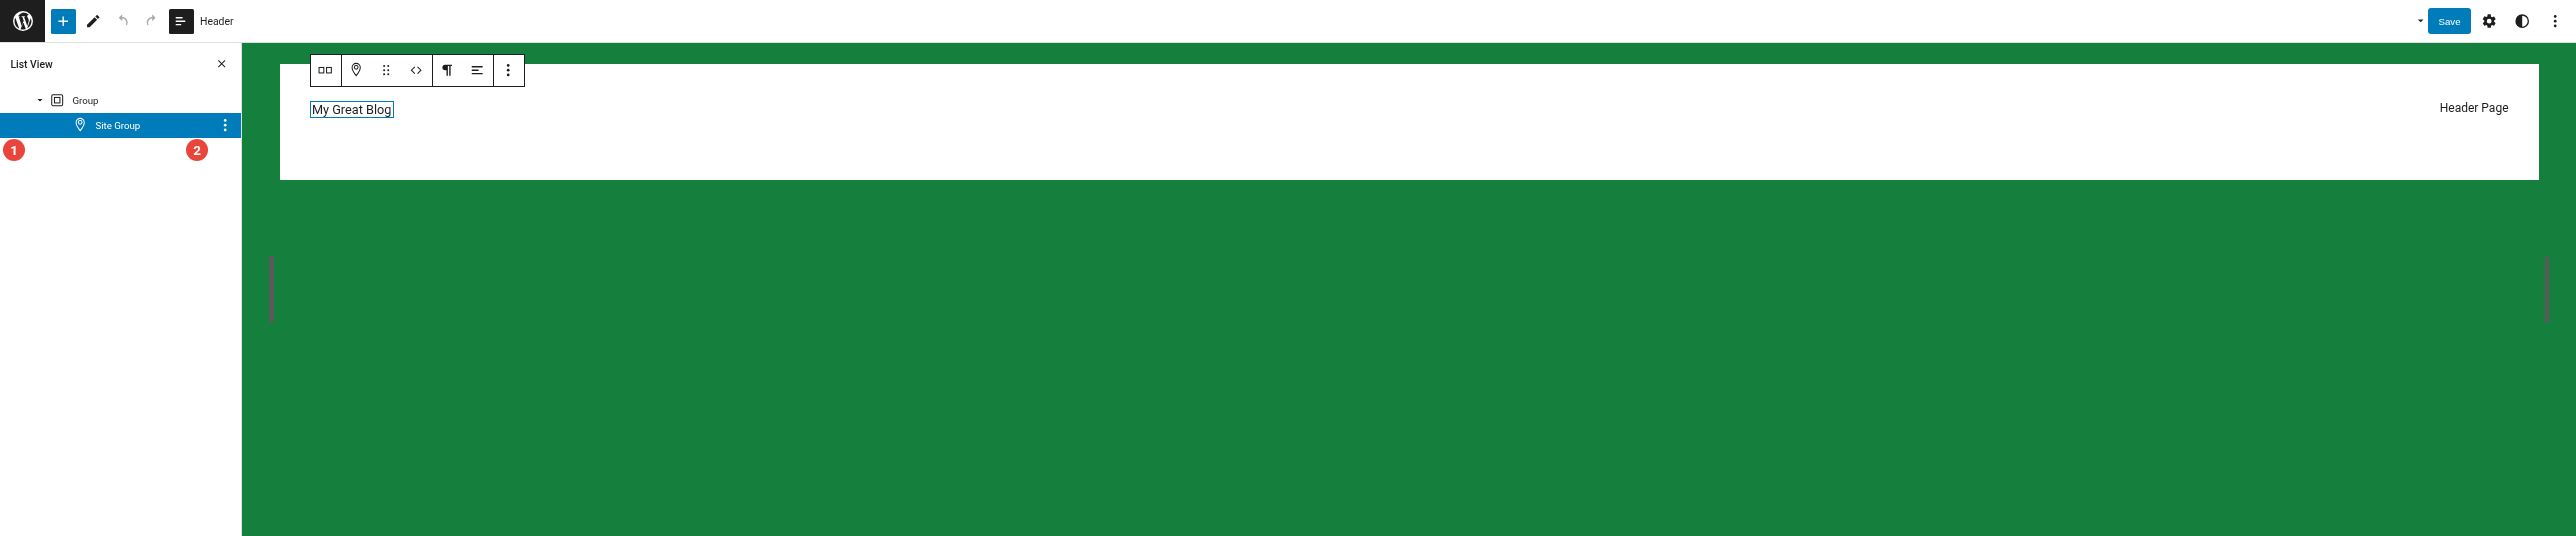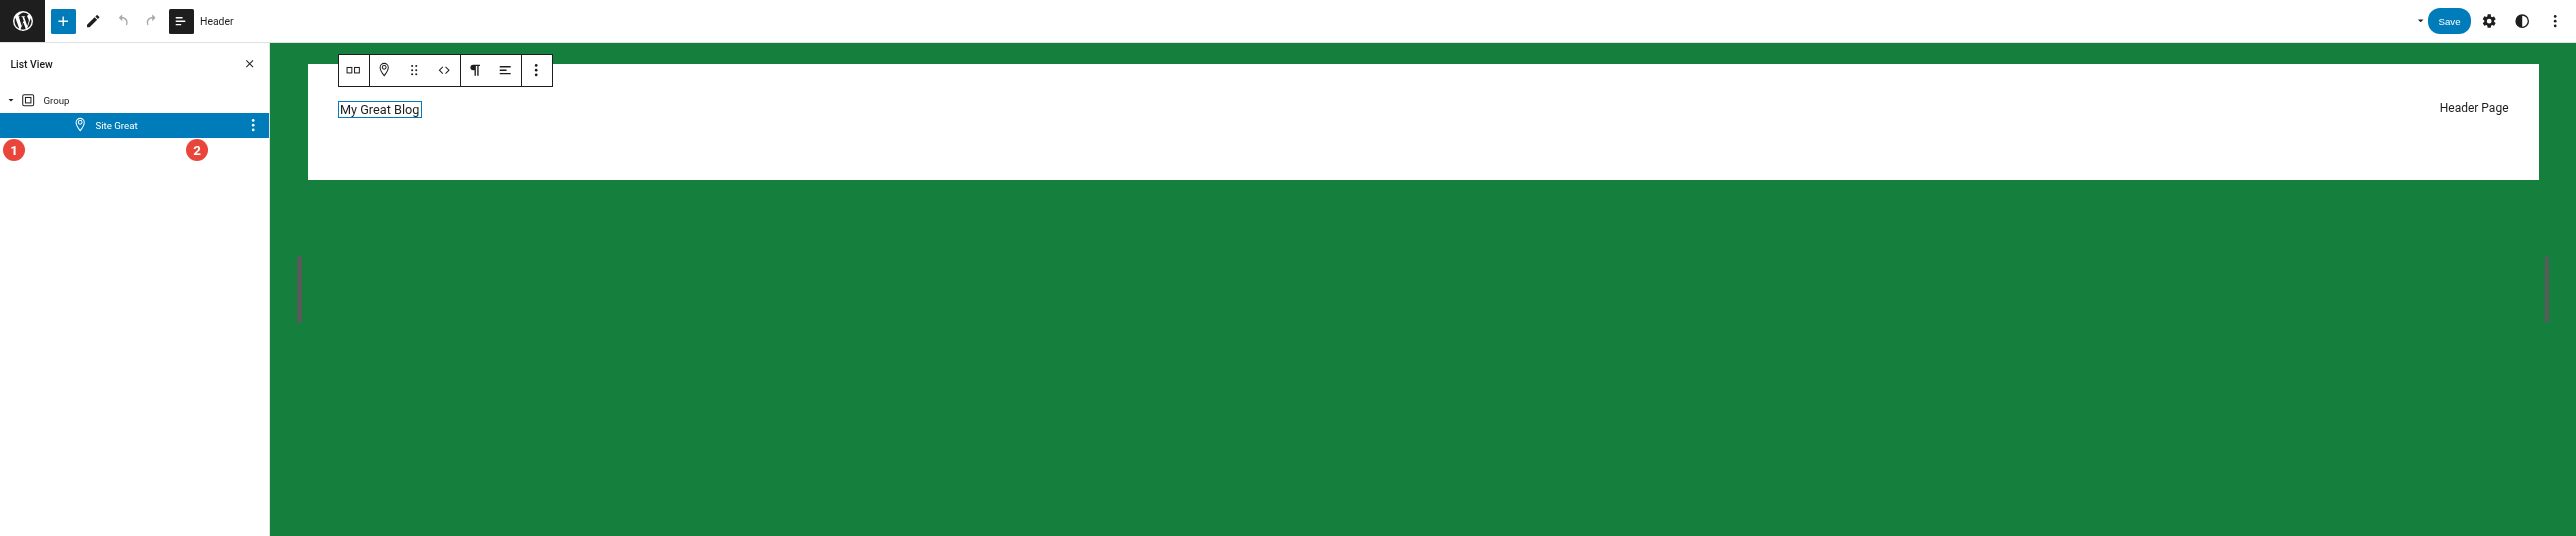"Save" .save-btn { border-radius: 12px -> 3px }
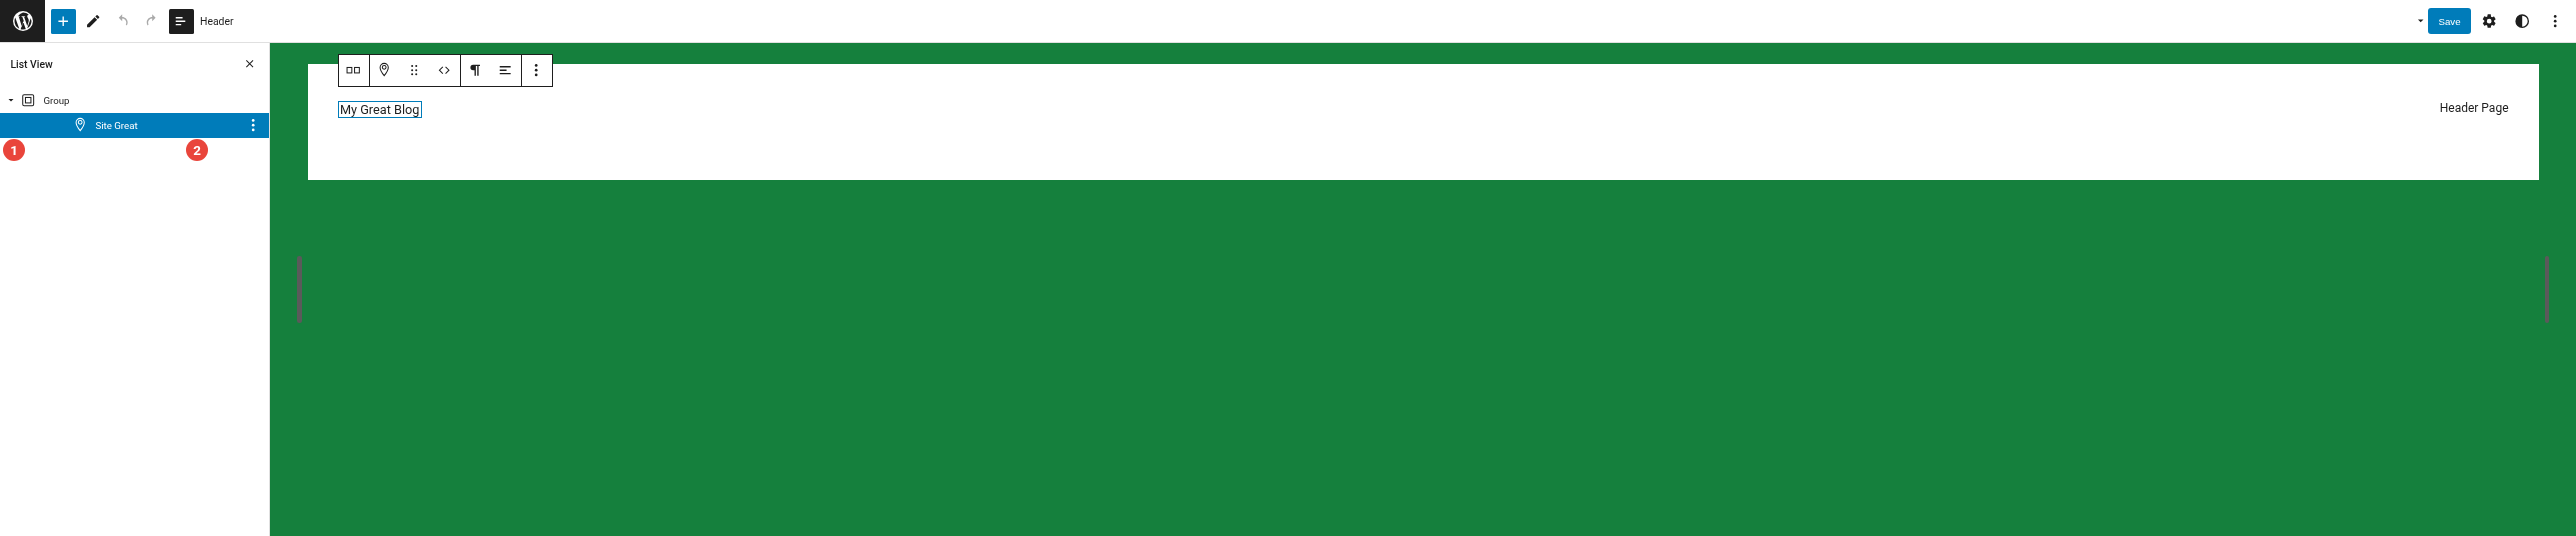"List View" .sidebar { width: 270px -> 242px }
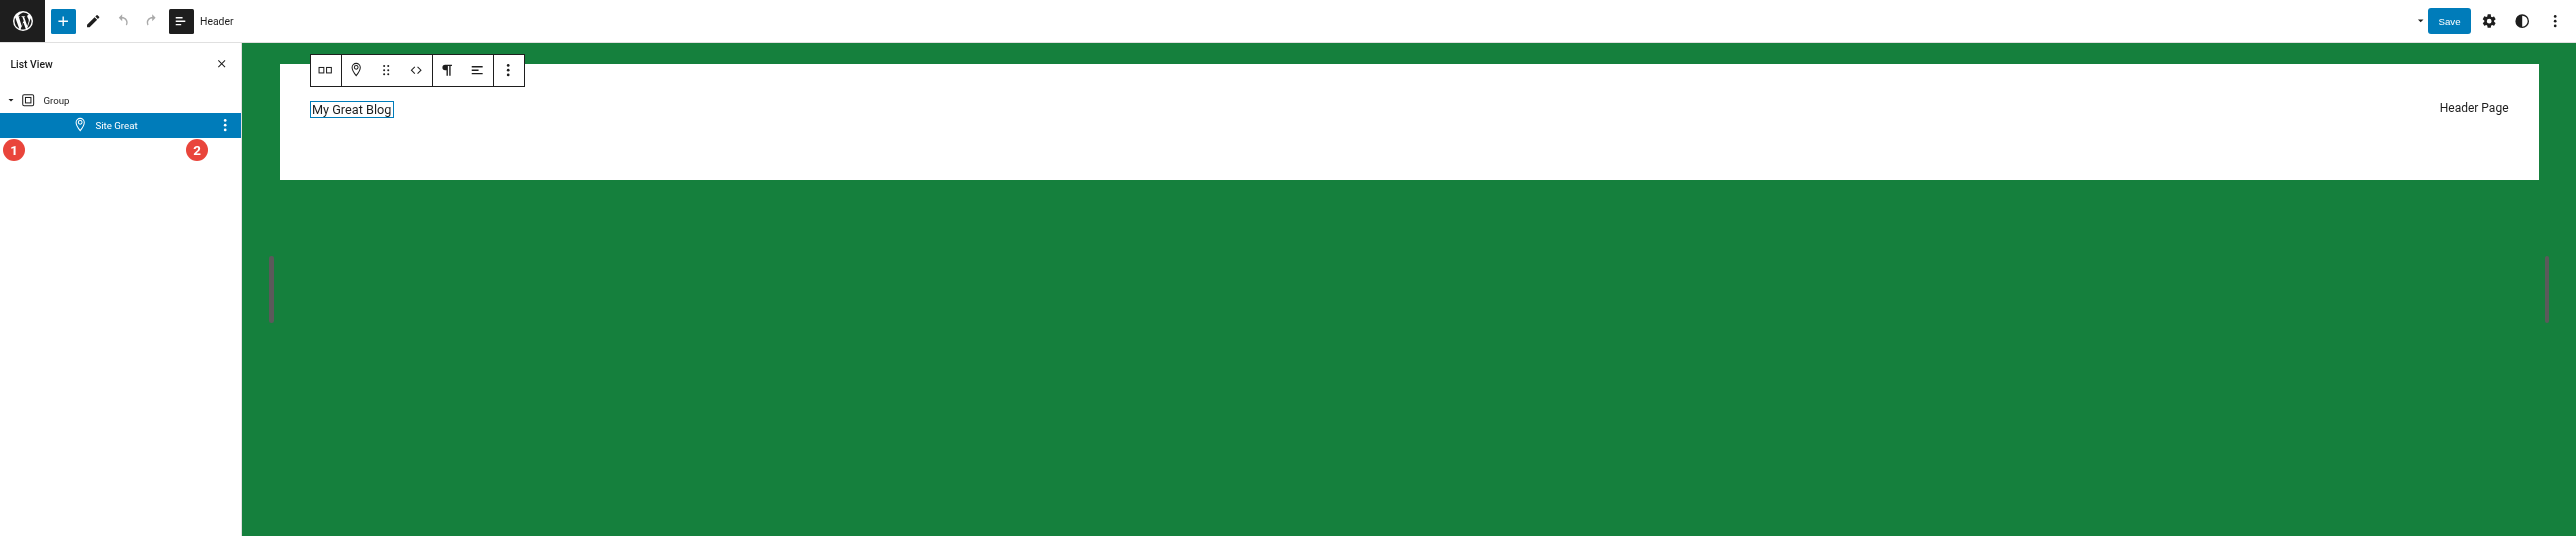"Group" .ind-0 { margin-left: none -> 8px; padding-left: 3px -> 24px }
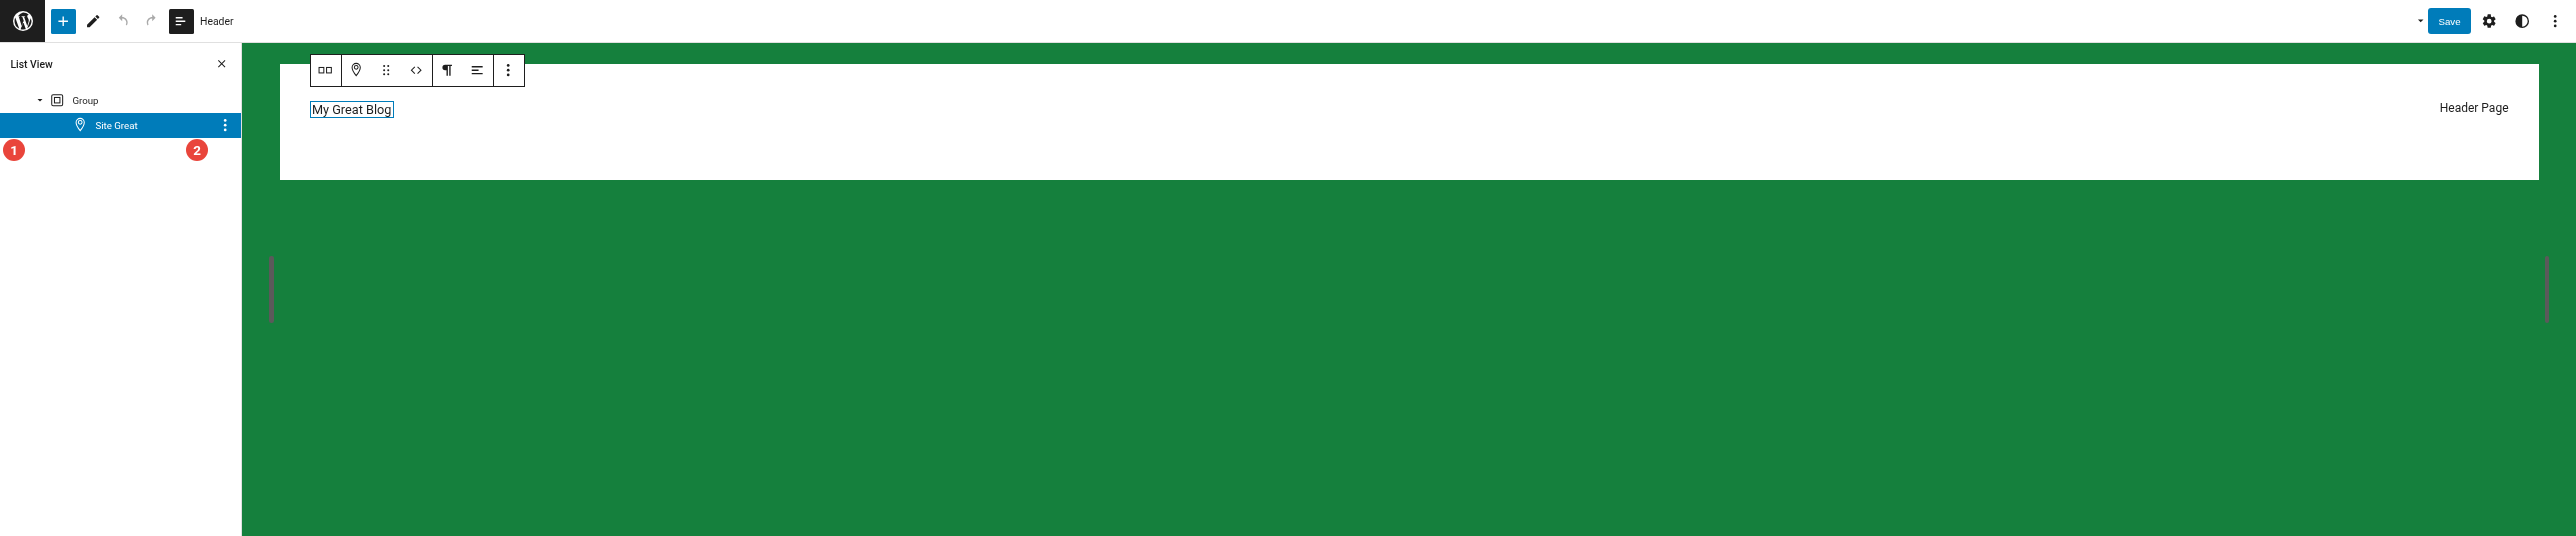"Site Great" span.label { text: Great -> Group }
